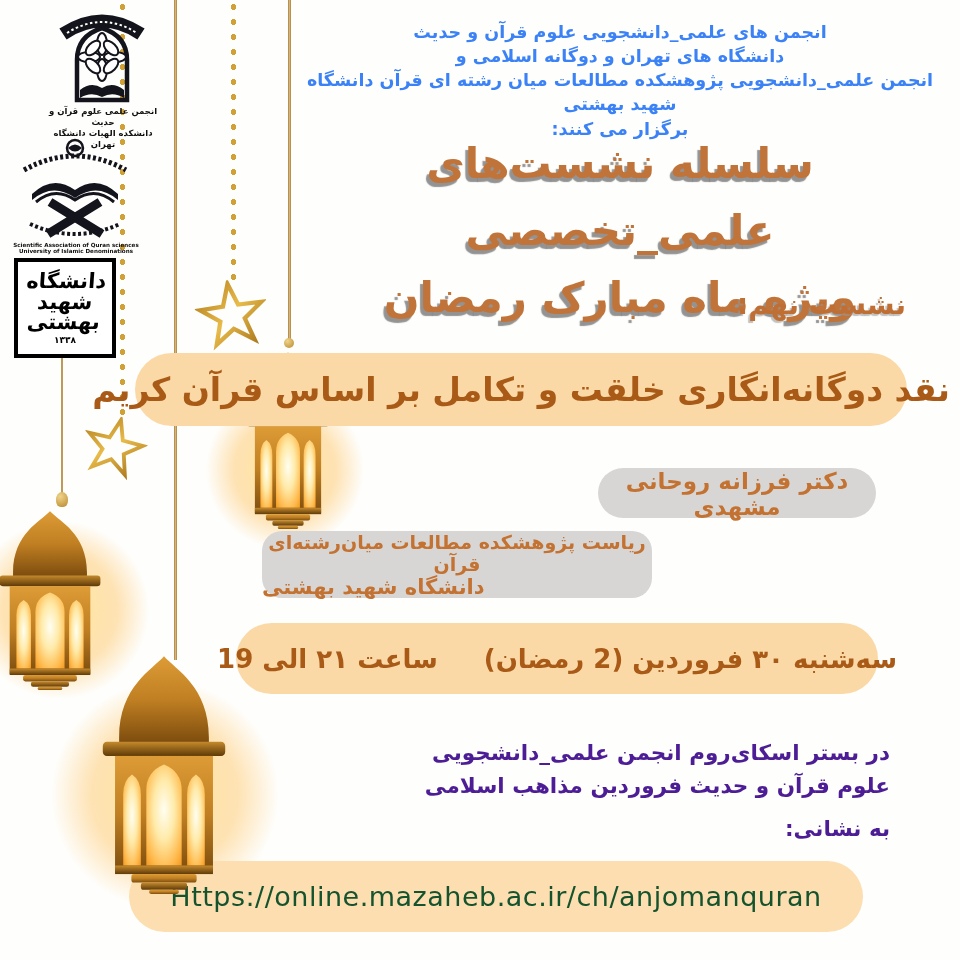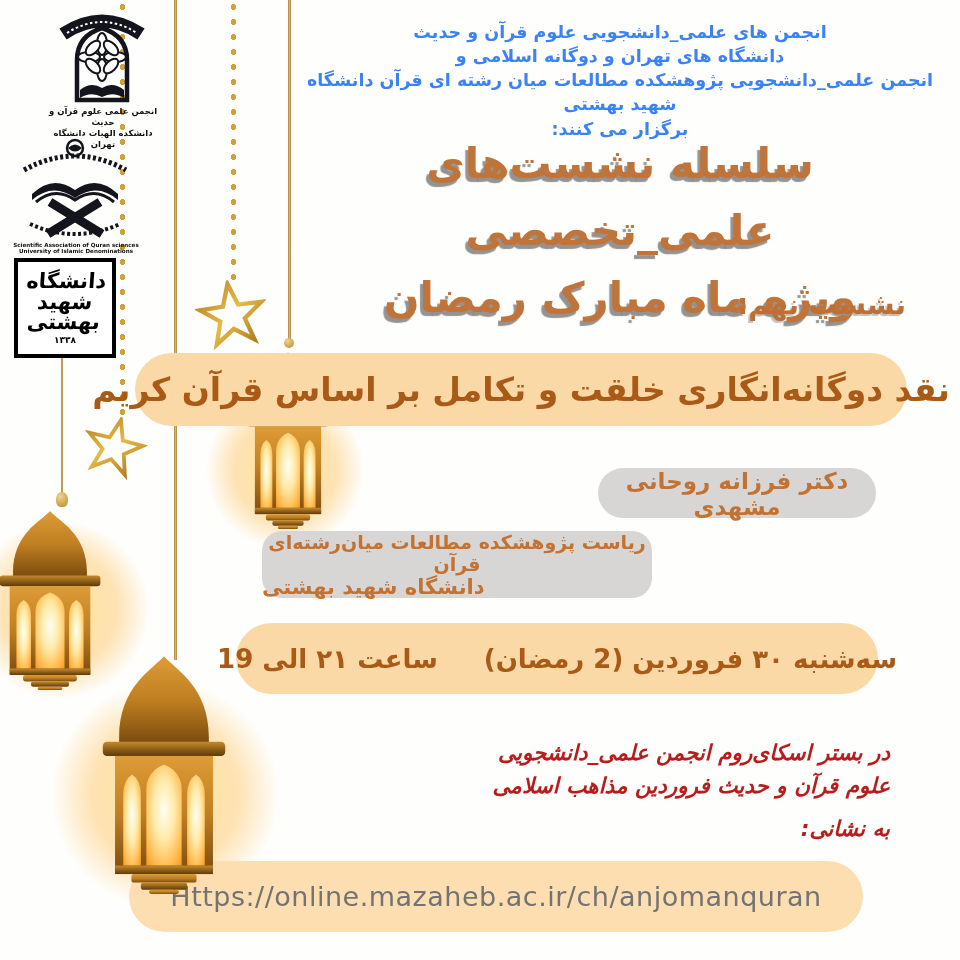"در بستر اسکای‌روم انجمن علمی_دانشجویی" .platform { color: #b91c1c -> #4c1d95; font-style: italic -> none }
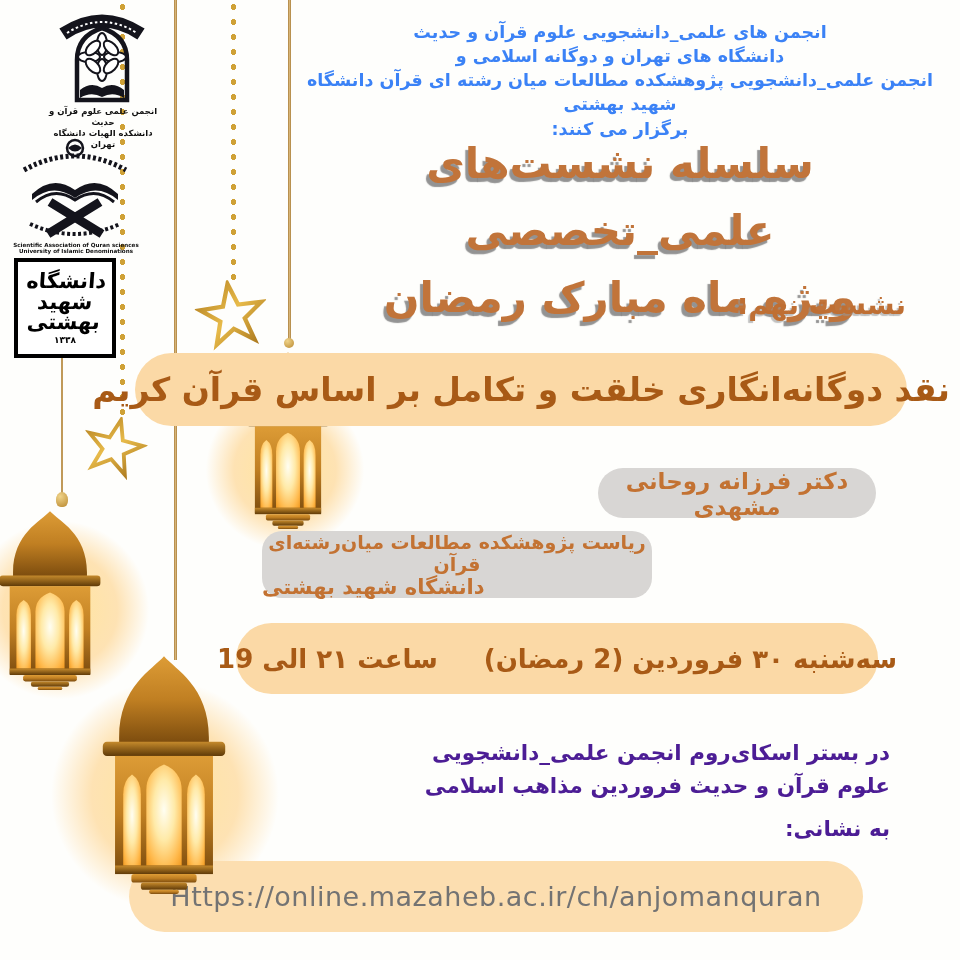"Https://online.mazaheb.ac.ir/ch/anjomanq" .url-text { color: #737373 -> #14532d }
